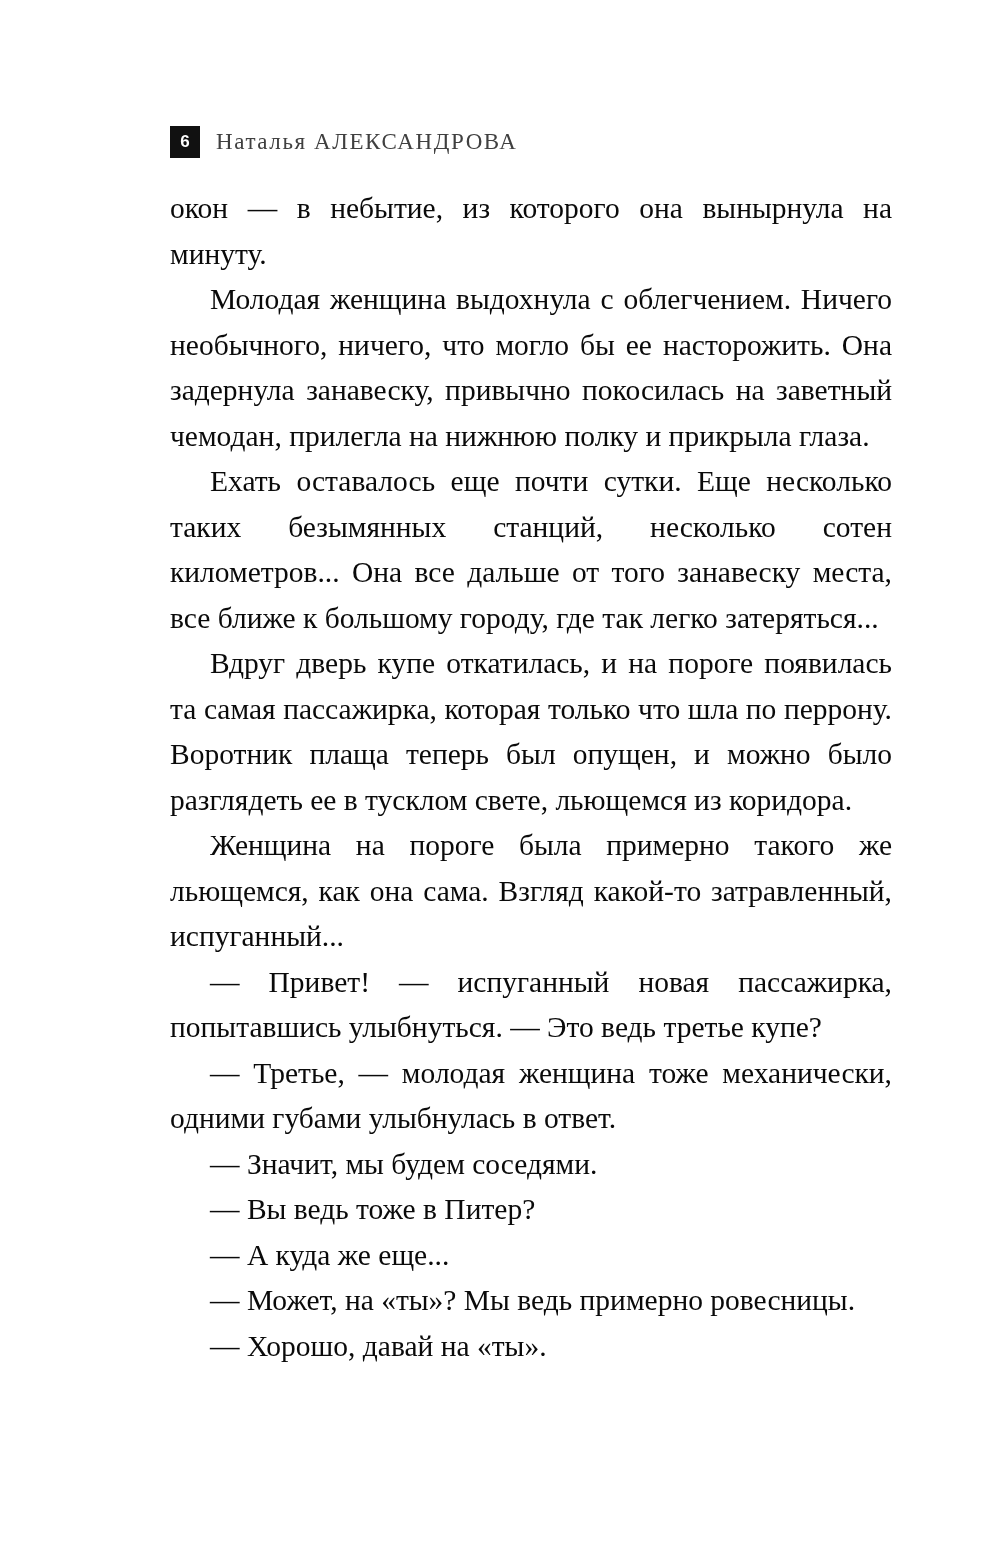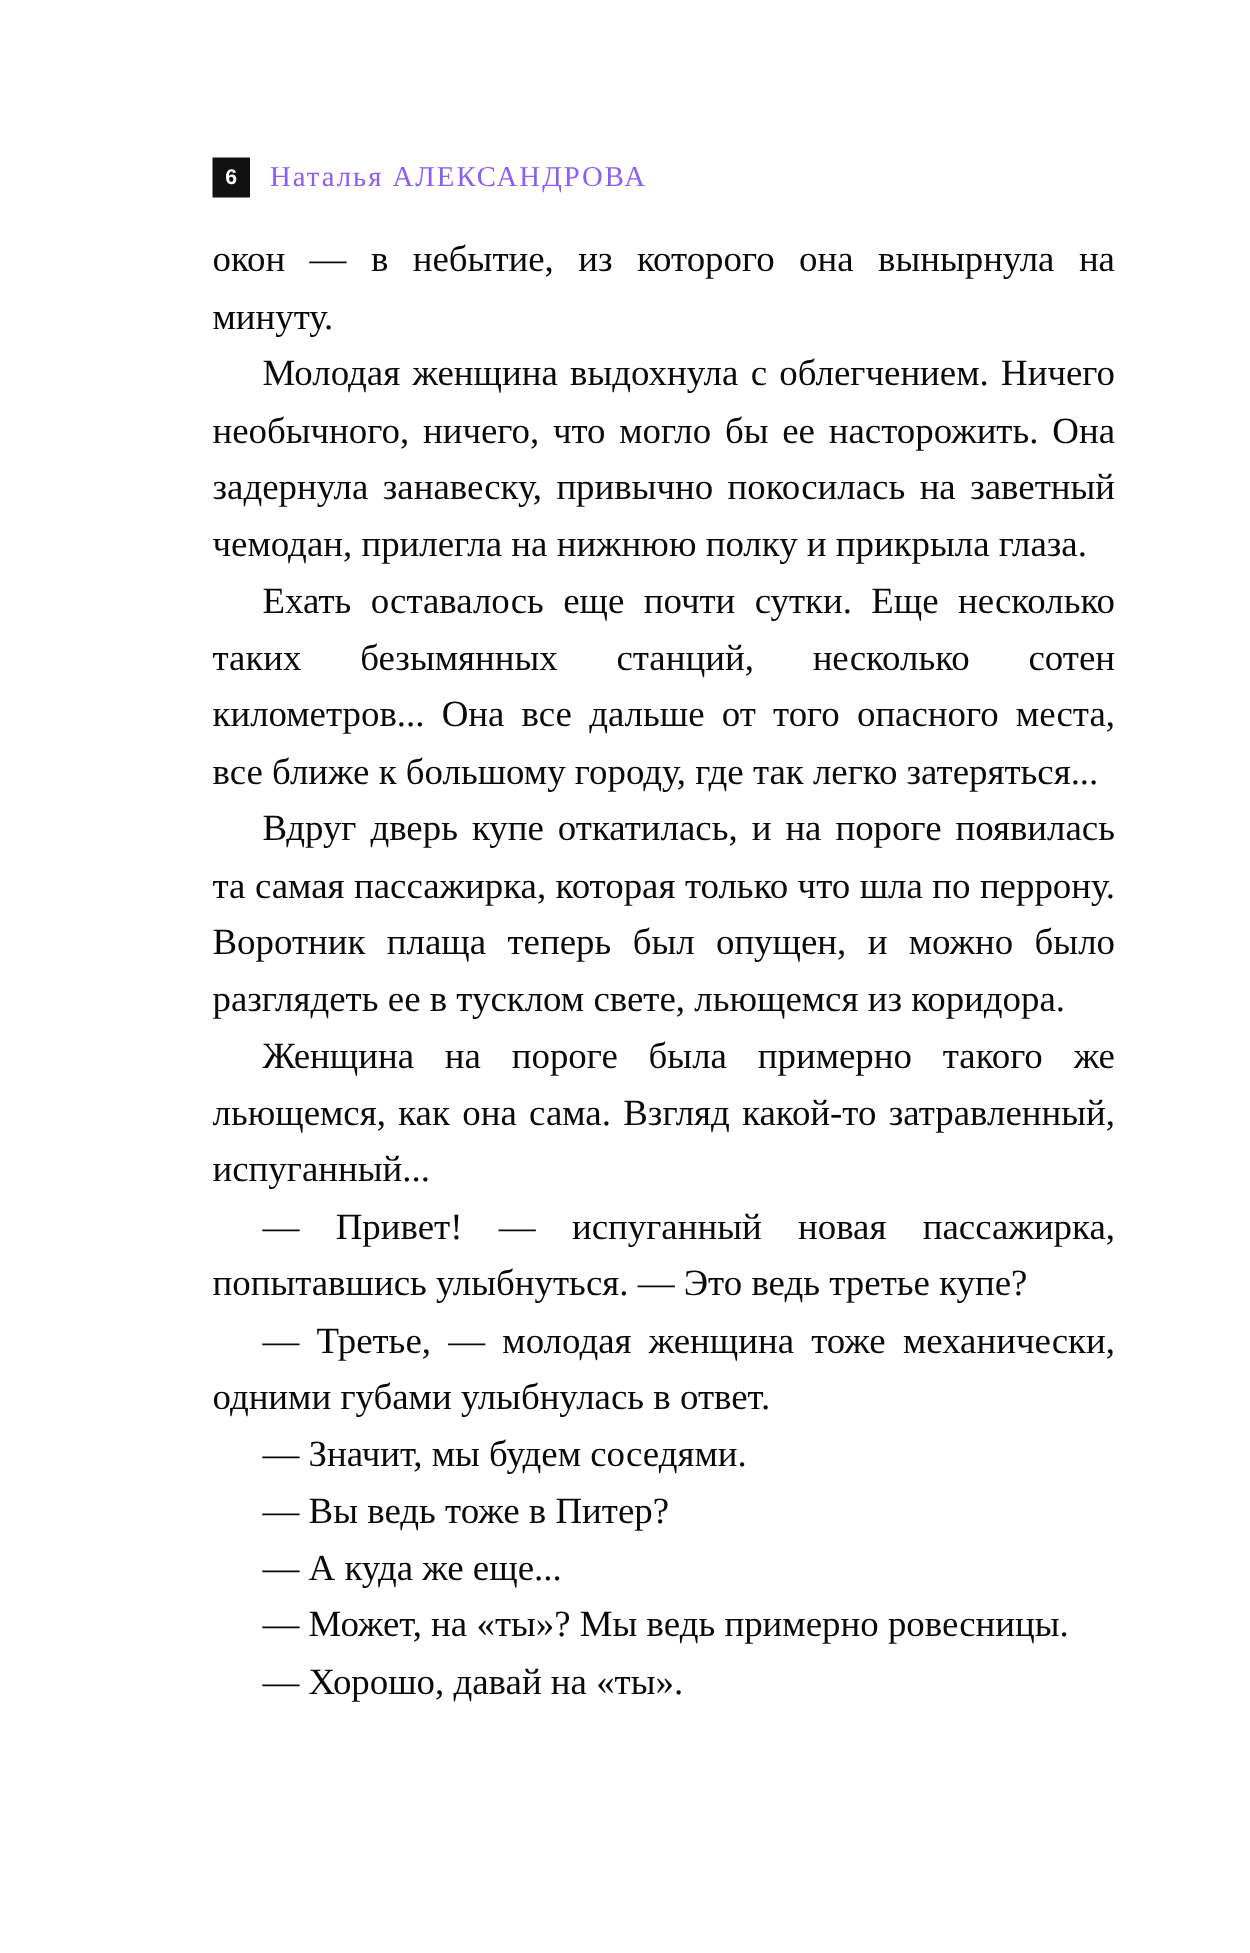"Наталья АЛЕКСАНДРОВА" .author { color: #8b5cf6 -> #404040 }
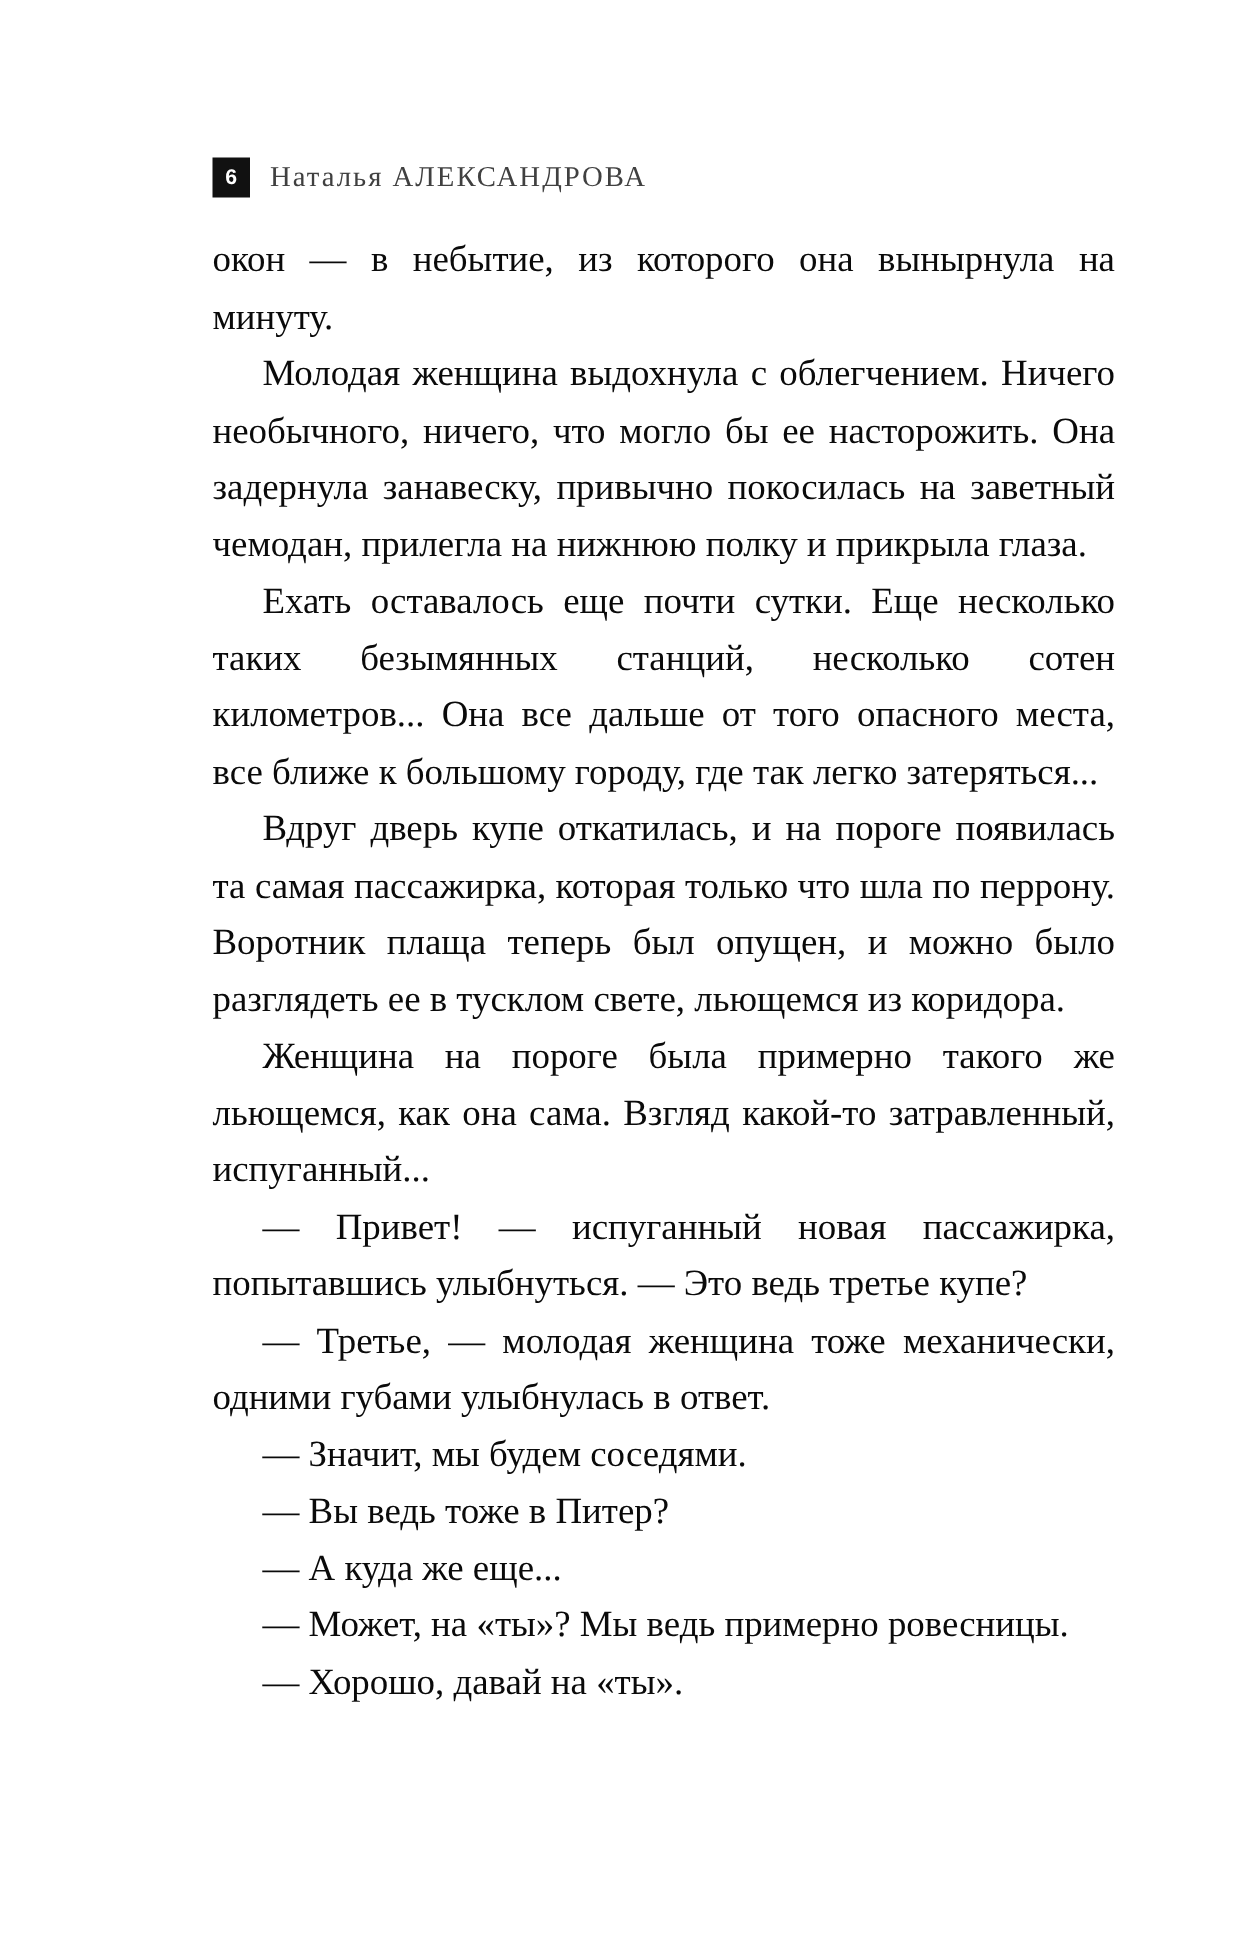"Ехать оставалось еще почти сутки." p.indent { text: опасного -> занавеску }
